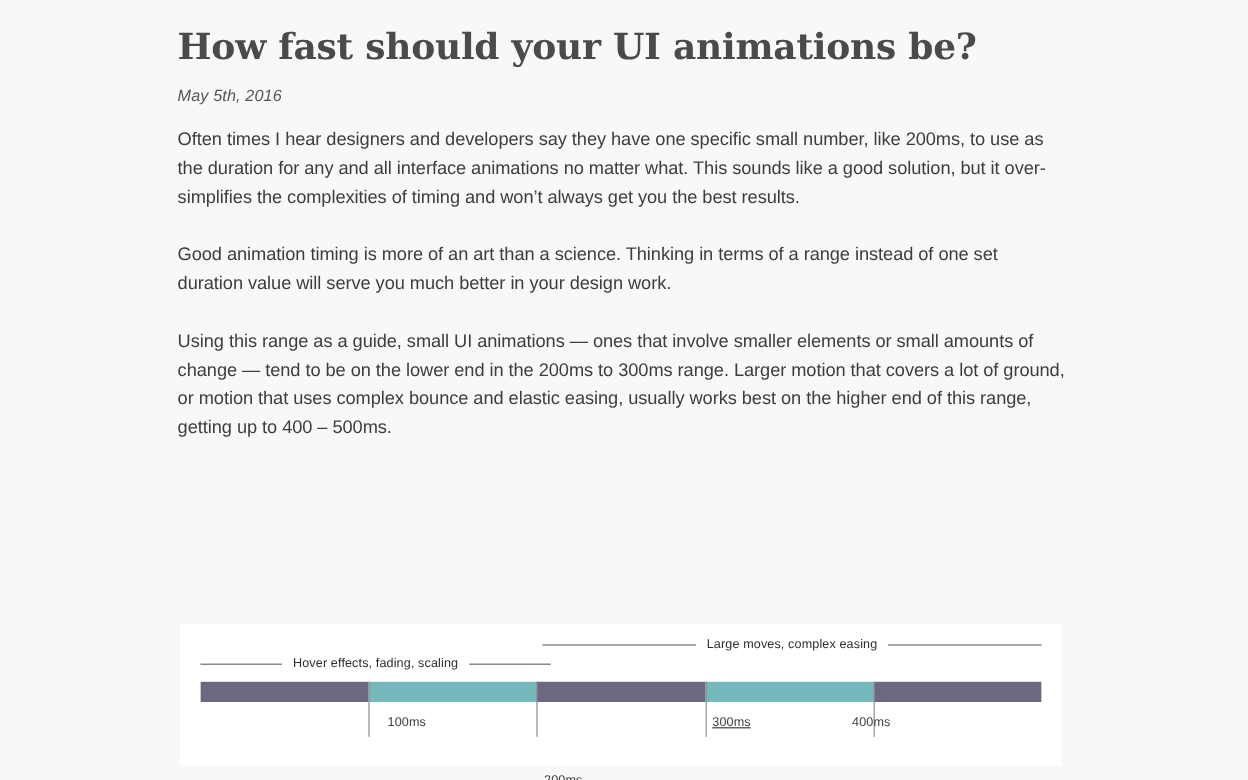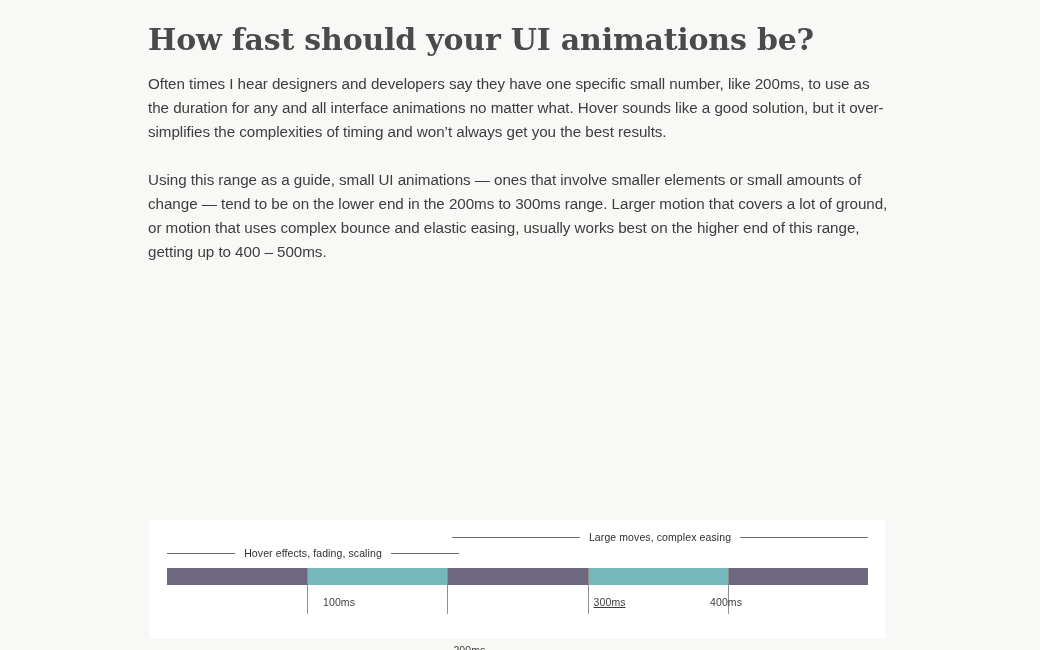"May 5th, 2016" div.post-date { html: none -> <div>May 5th, 2016</div> }
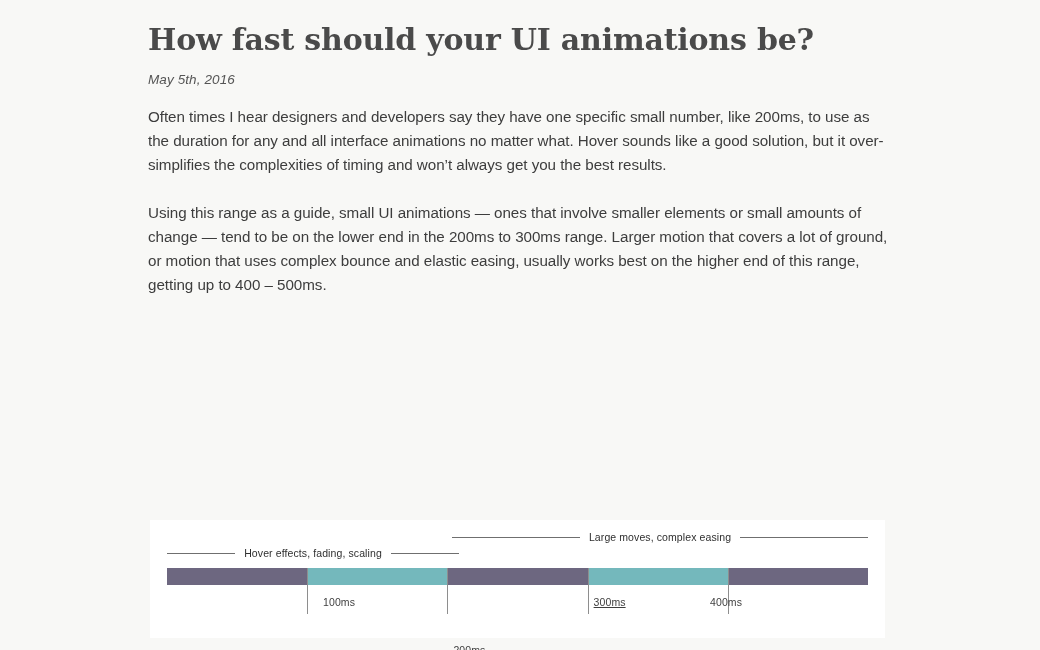"Often times I hear designers" p { text: Hover -> This }
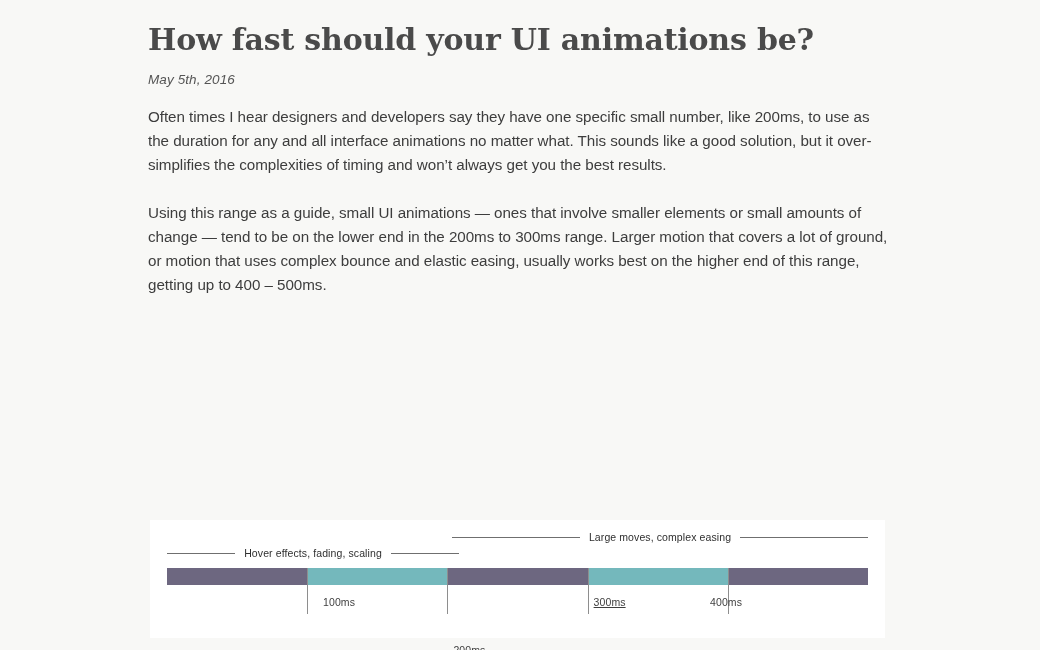"Good animation timing is more" p { html: none -> <p>Good animation timing is more of an art than a science. Thinking in terms of a range instead of one set duration value will serve you much better in your design work.</p> }
